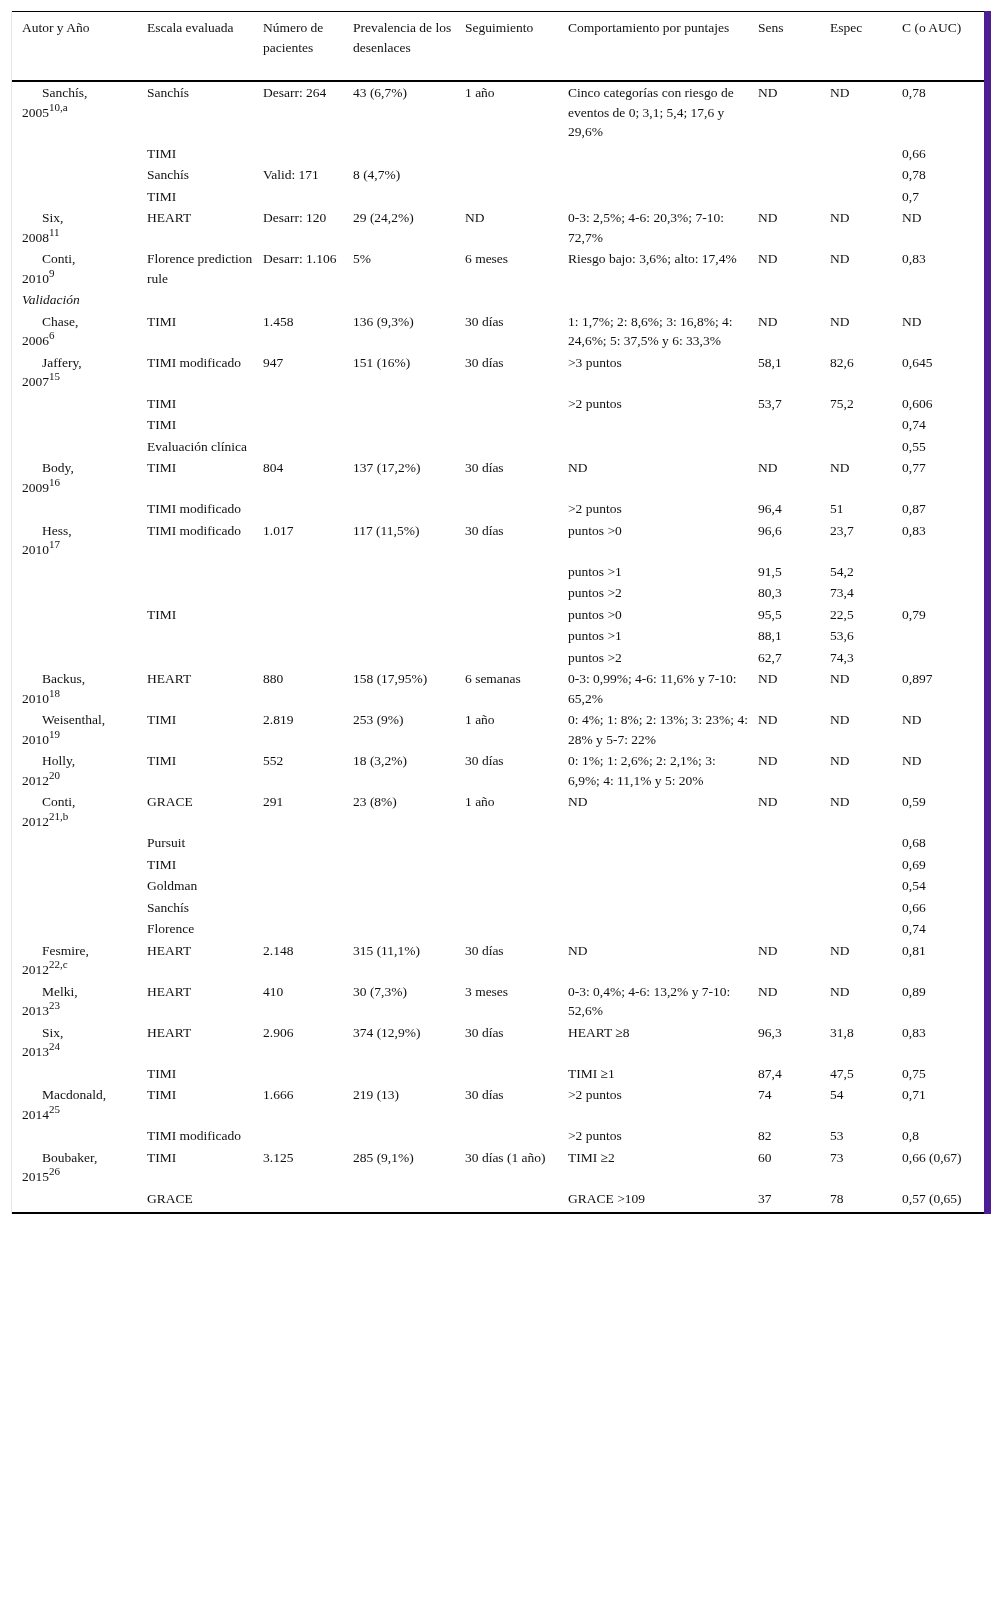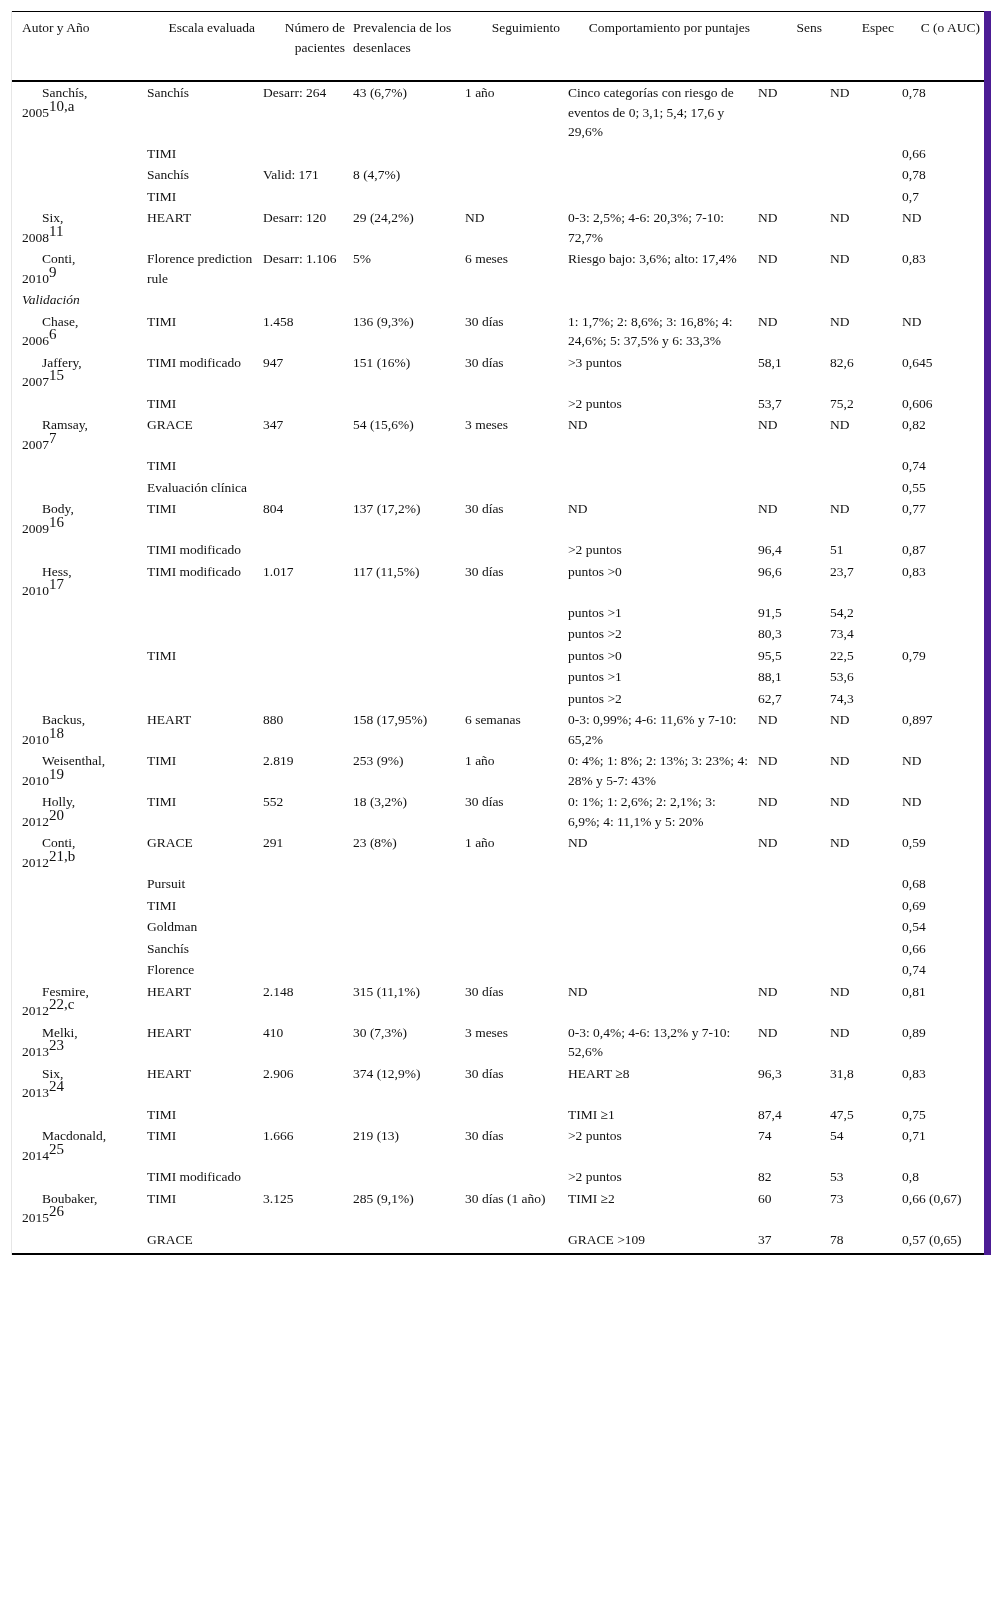"Escala evaluada" thead tr th { text-align: right -> left }
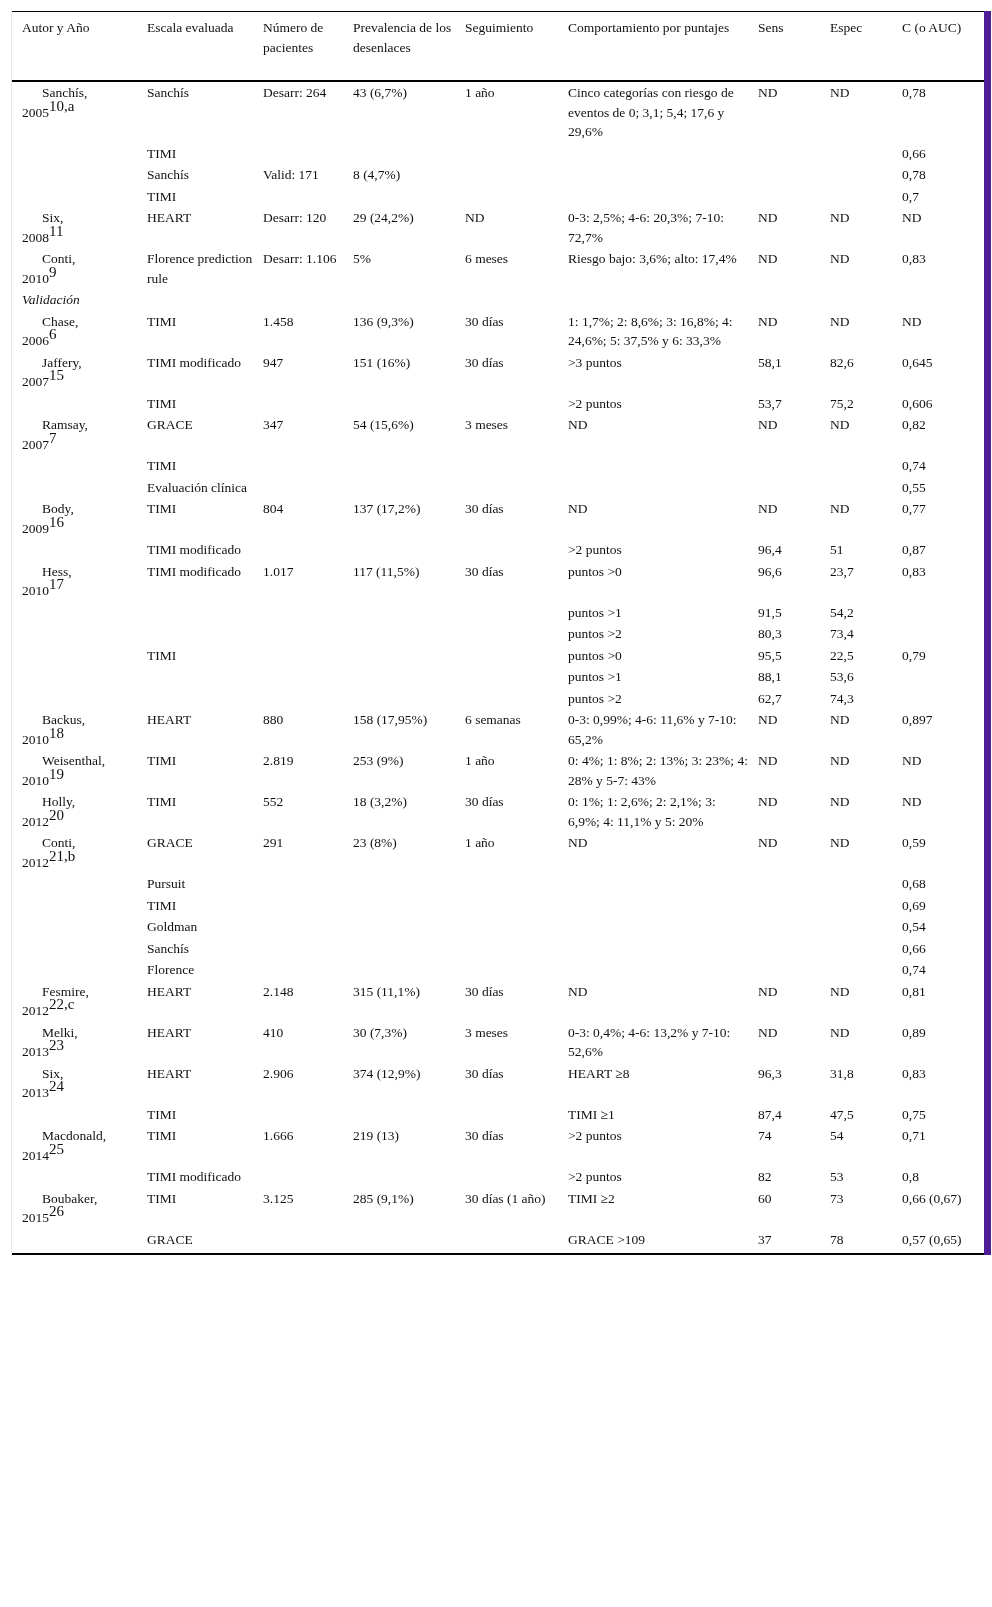"10,a" sup { font-size: 15px -> 11px }
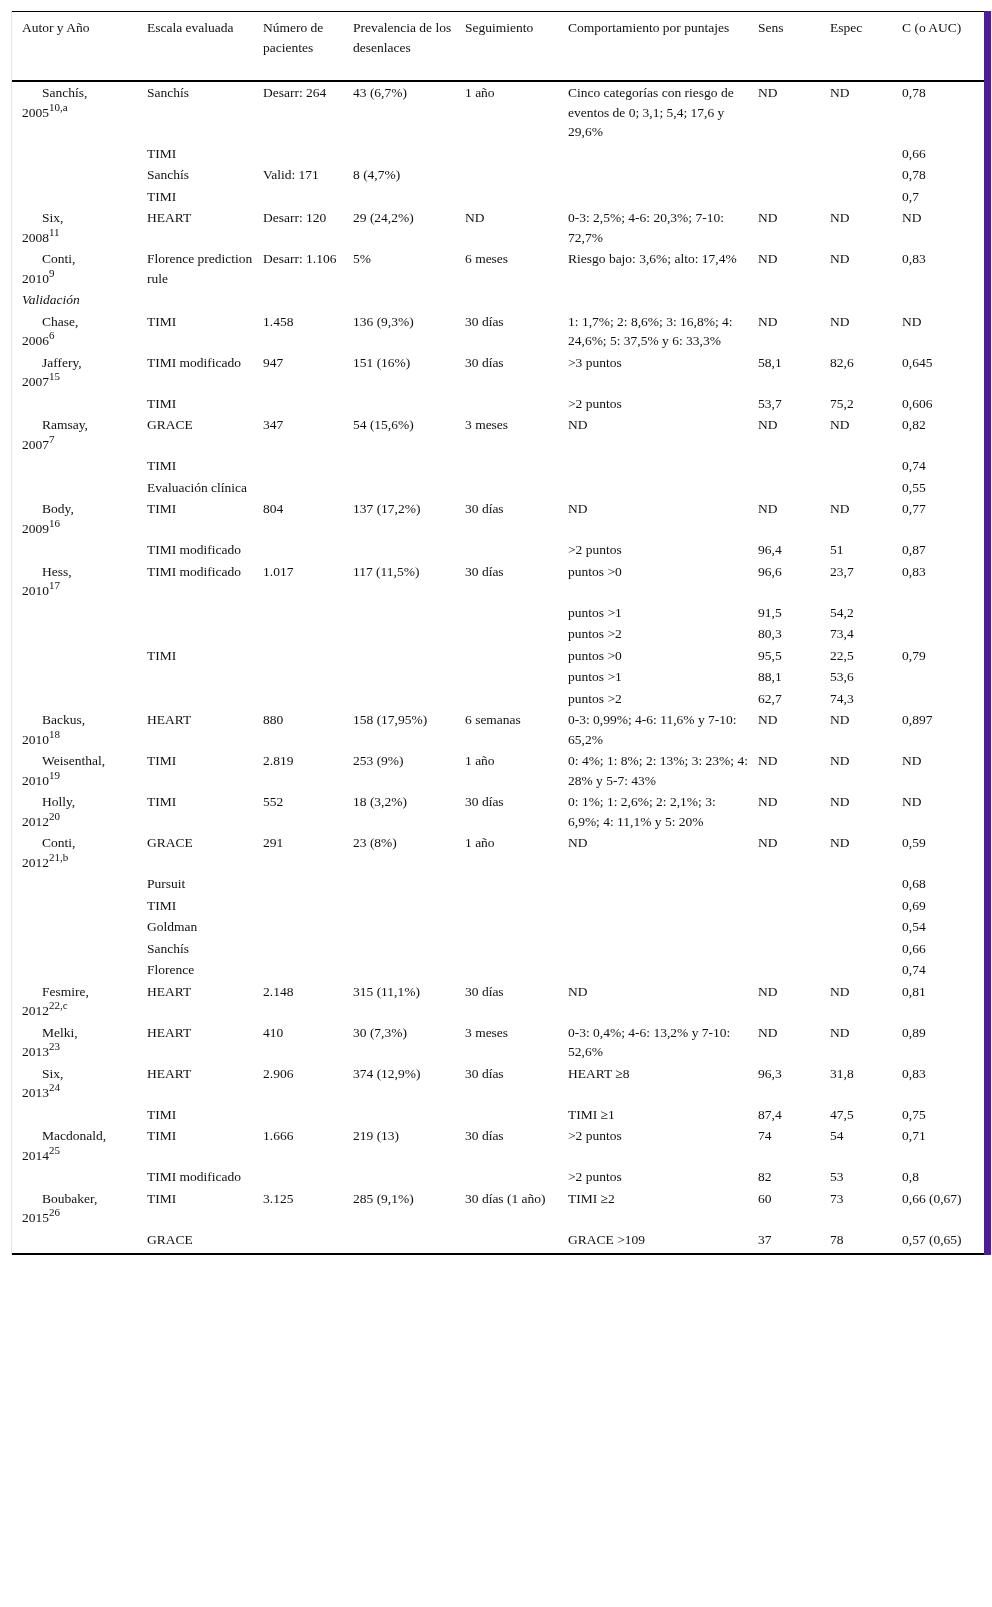"Ramsay," tr { html: <tr> <td><span>Ramsay,</span><span>2007</span><sup>7</sup></td> <td>GRACE</td> <td>347</td> <td>54 (15,6%)</td> <td>3 meses</td> <td>ND</td> <td>ND</td> <td>ND</td> <td>0,82</td> </tr> -> none }
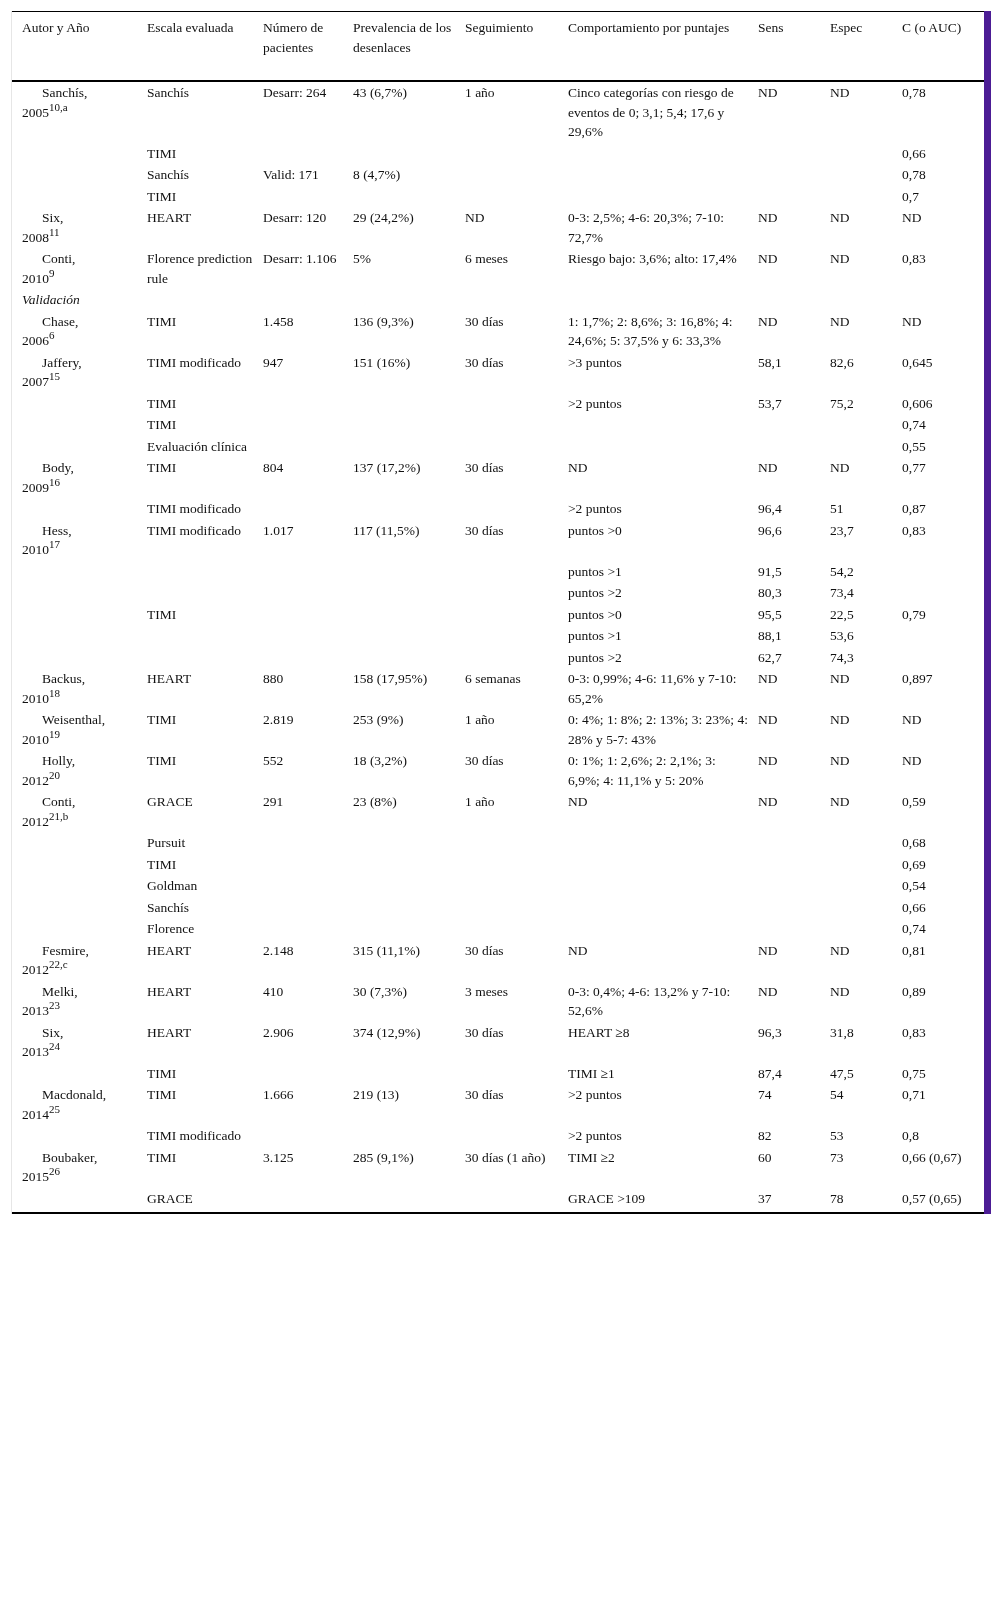"0: 4%; 1: 8%; 2:" td { text: 43% -> 22% }
